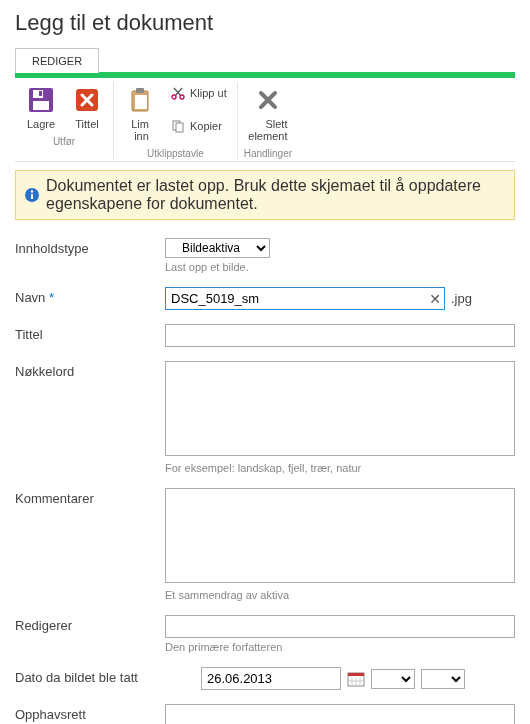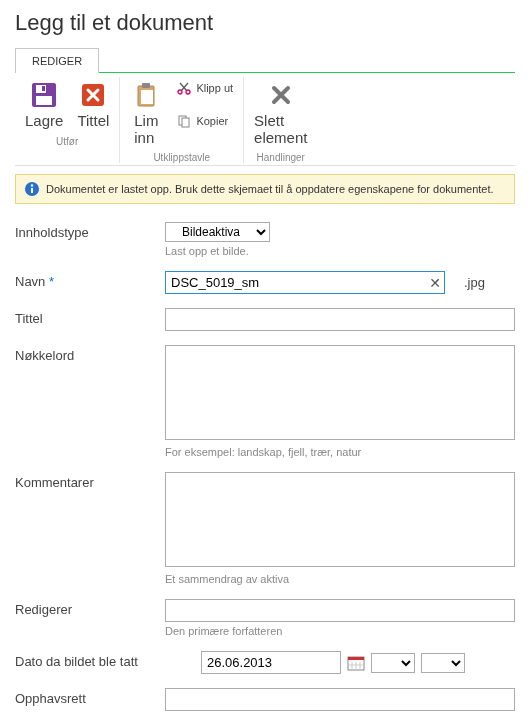"REDIGER" .tab-bar { border-bottom: 1px solid #22c55e -> 6px solid #22c55e }
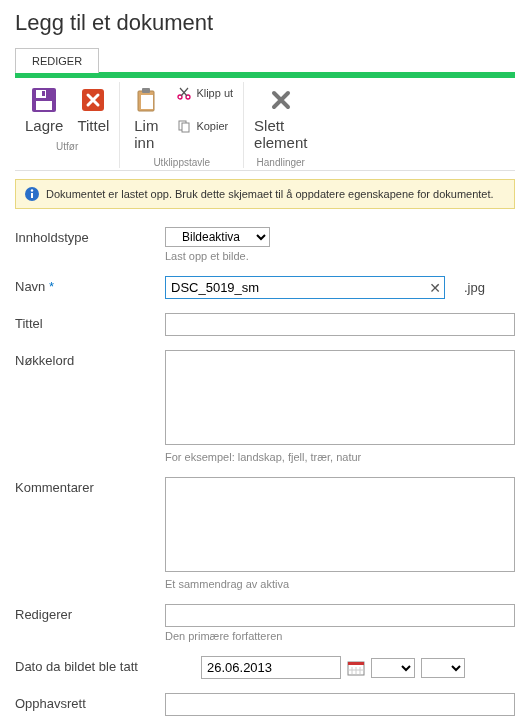"Lagre" .big-btn .lbl { font-size: 15px -> 11px; text-align: left -> right }
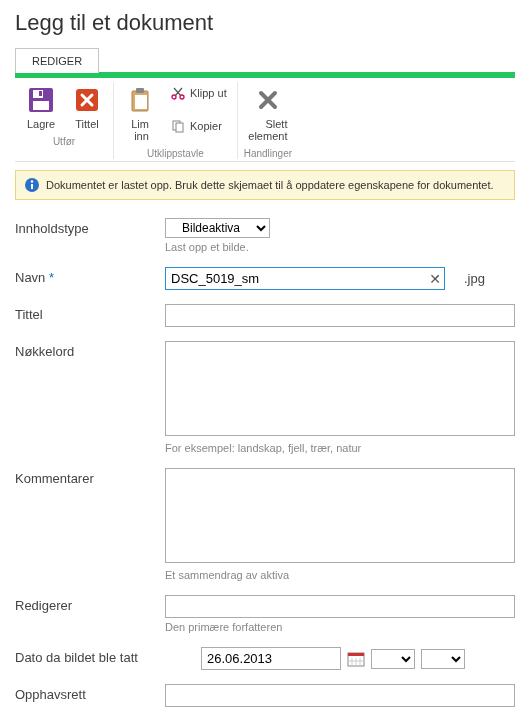"Dokumentet er lastet opp. Bruk" .info-bar { font-size: 11px -> 16px }
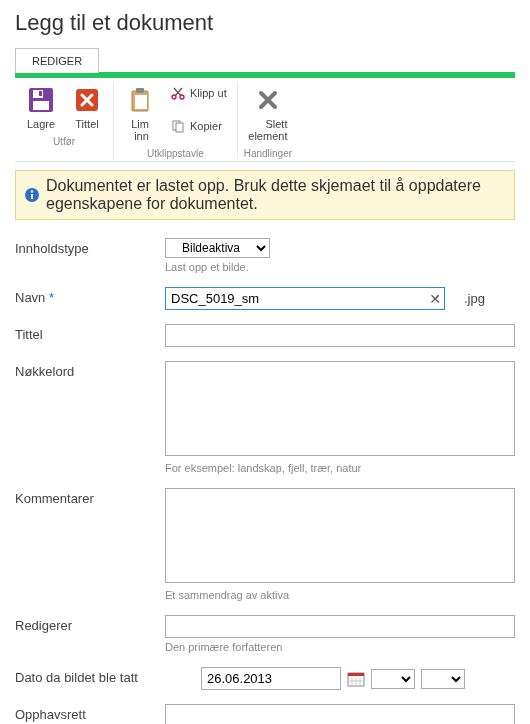"DSC_5019_sm" .name-wrap { gap: 19px -> 6px }
